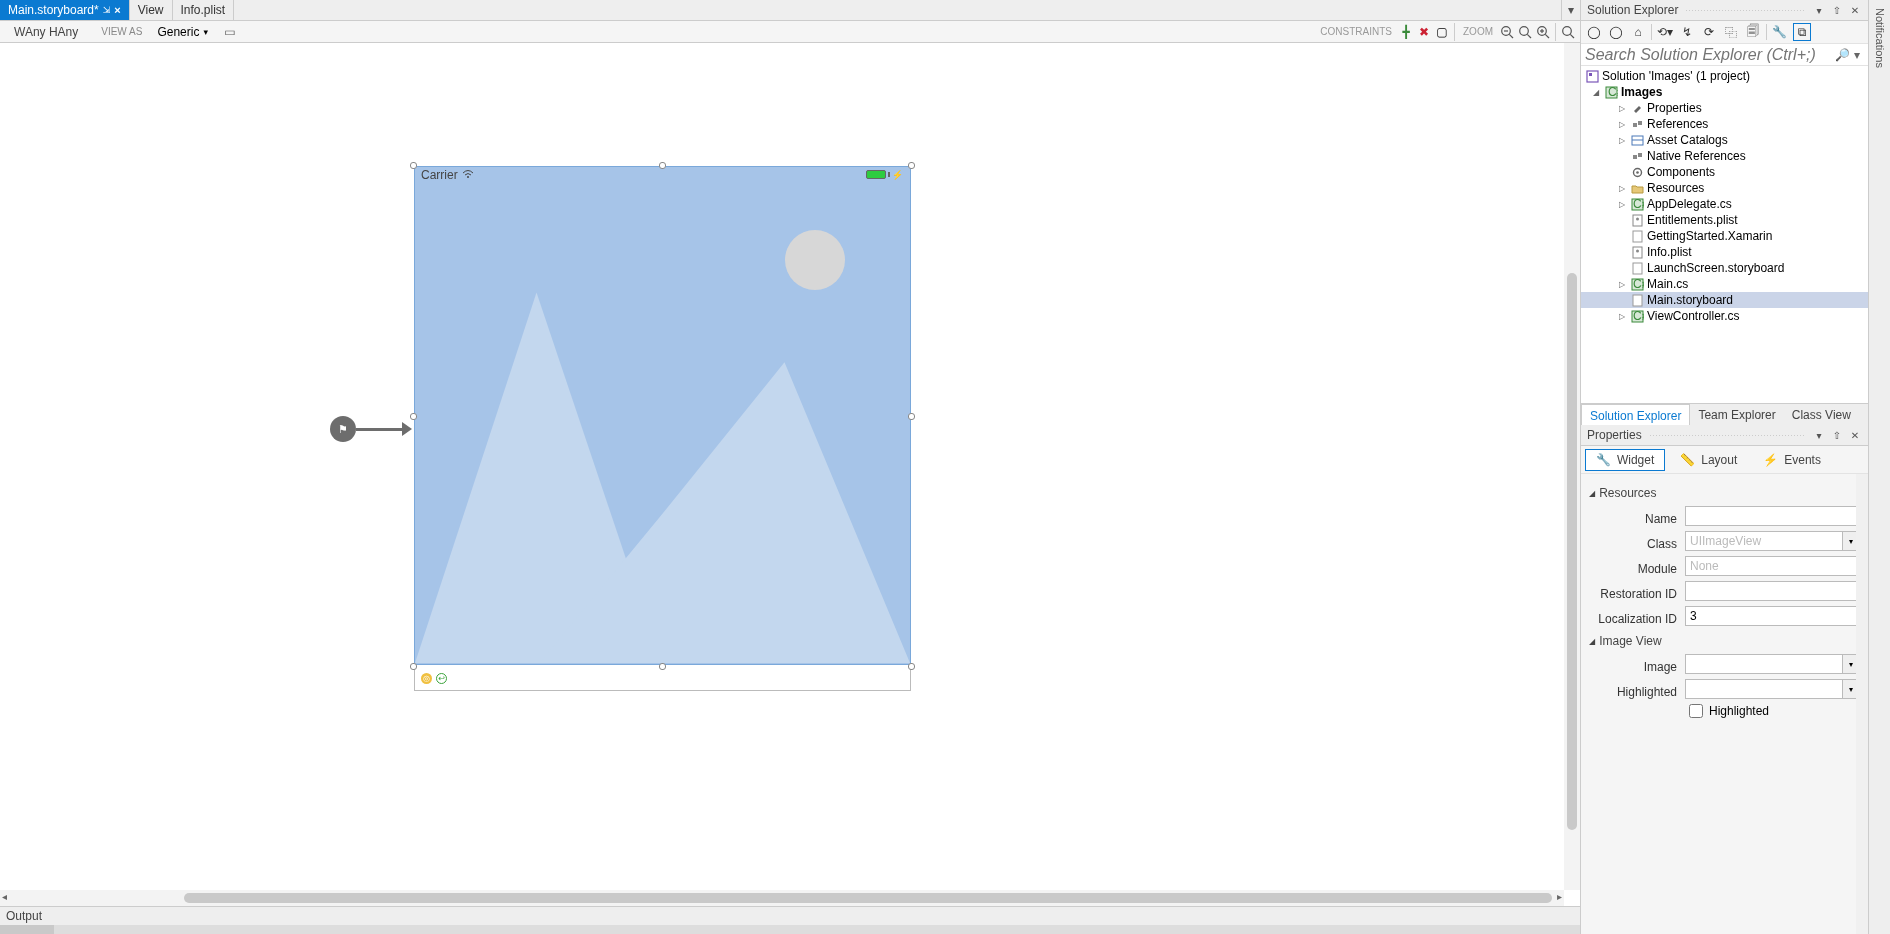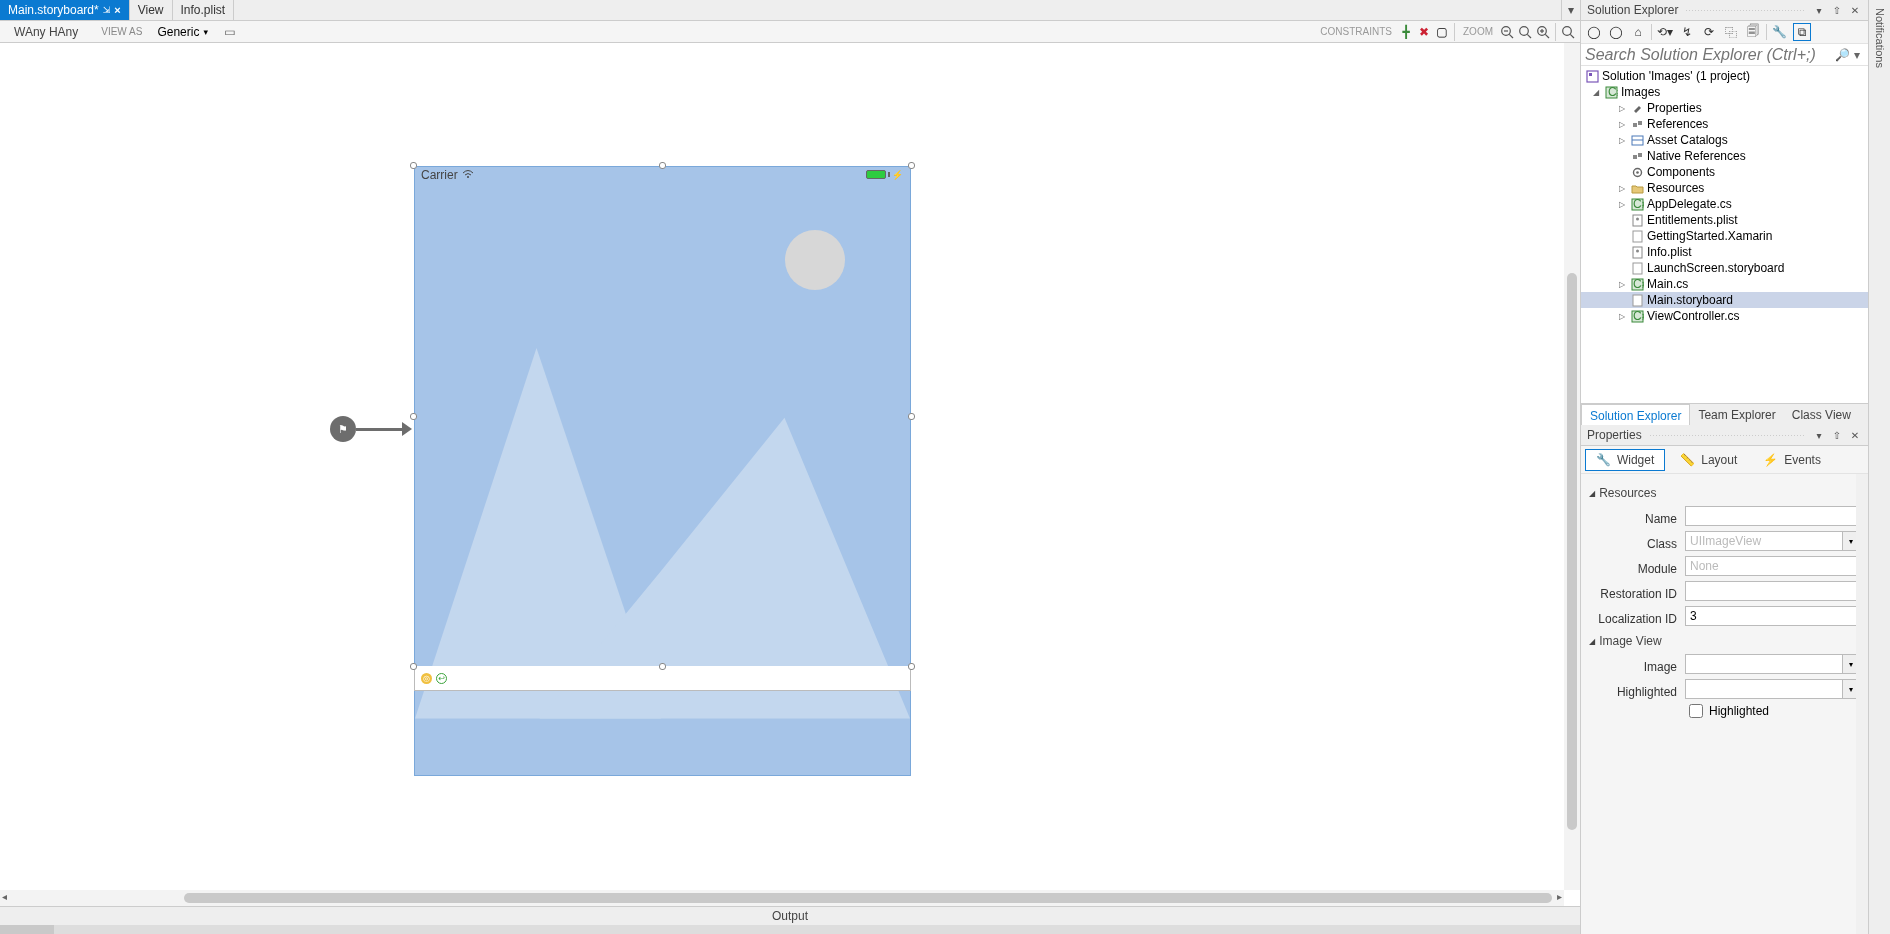"Images" .tree .bold { font-weight: 400 -> 700 }
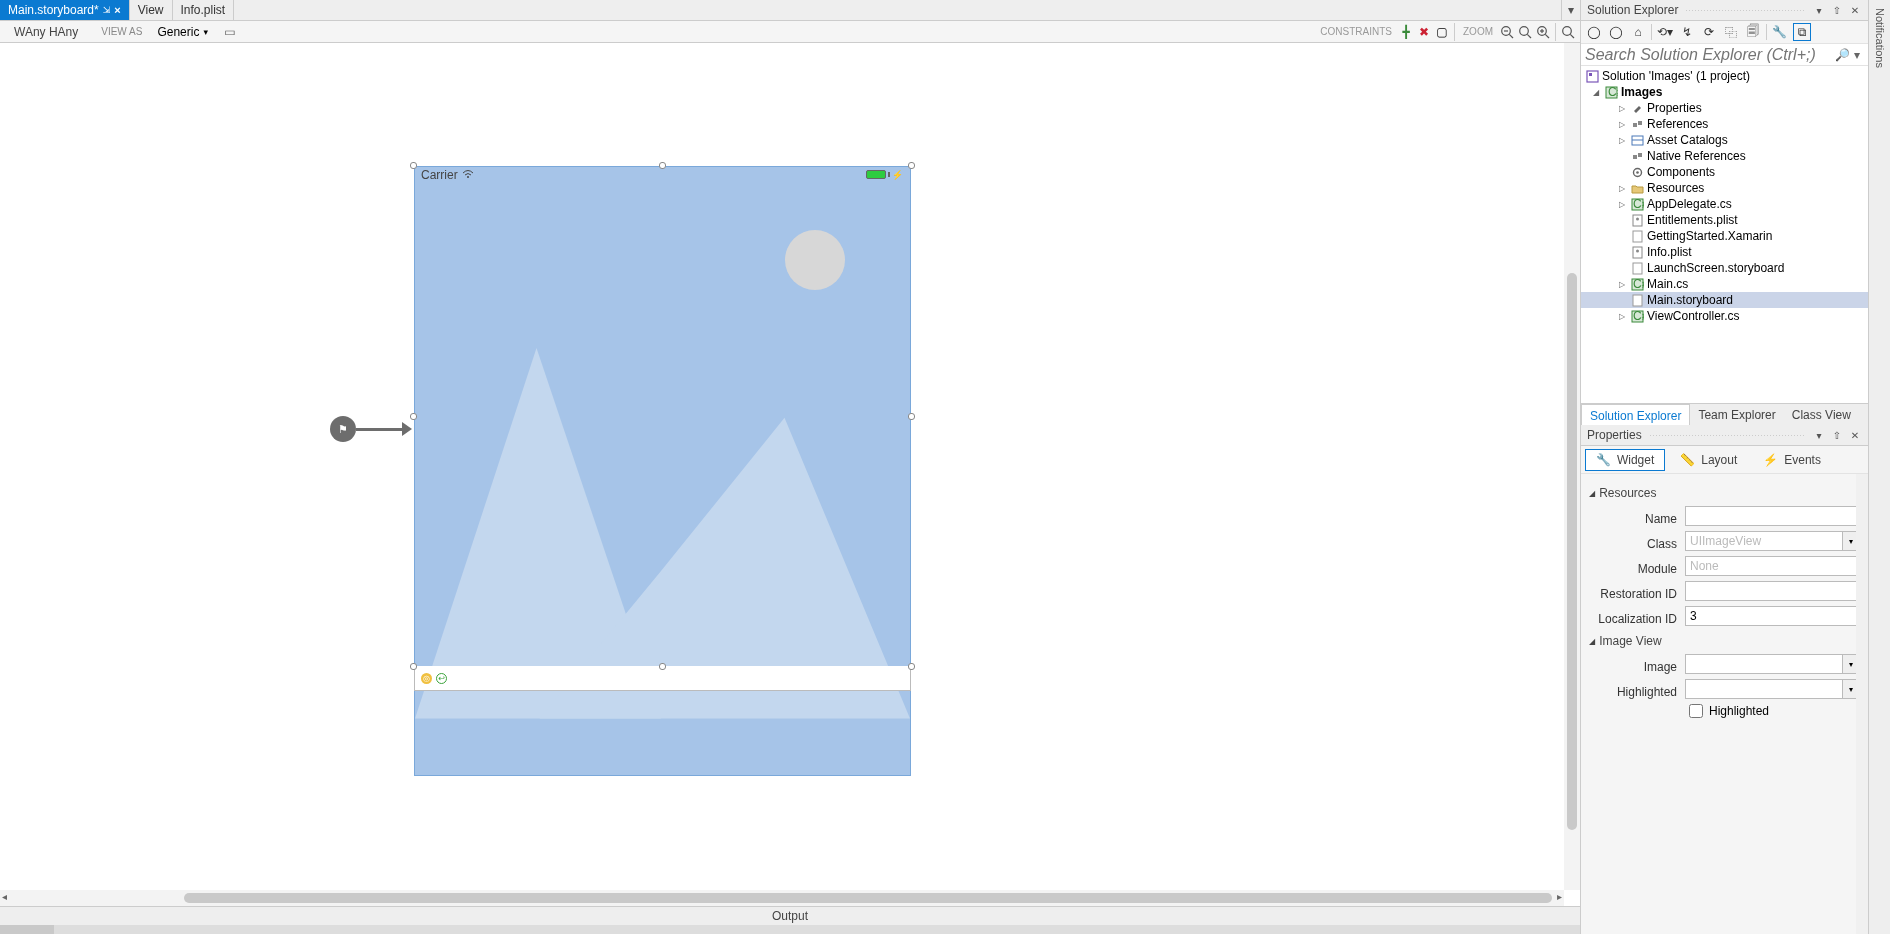"Carrier" .canvas-inner .imgview { height: 610px -> 499px }
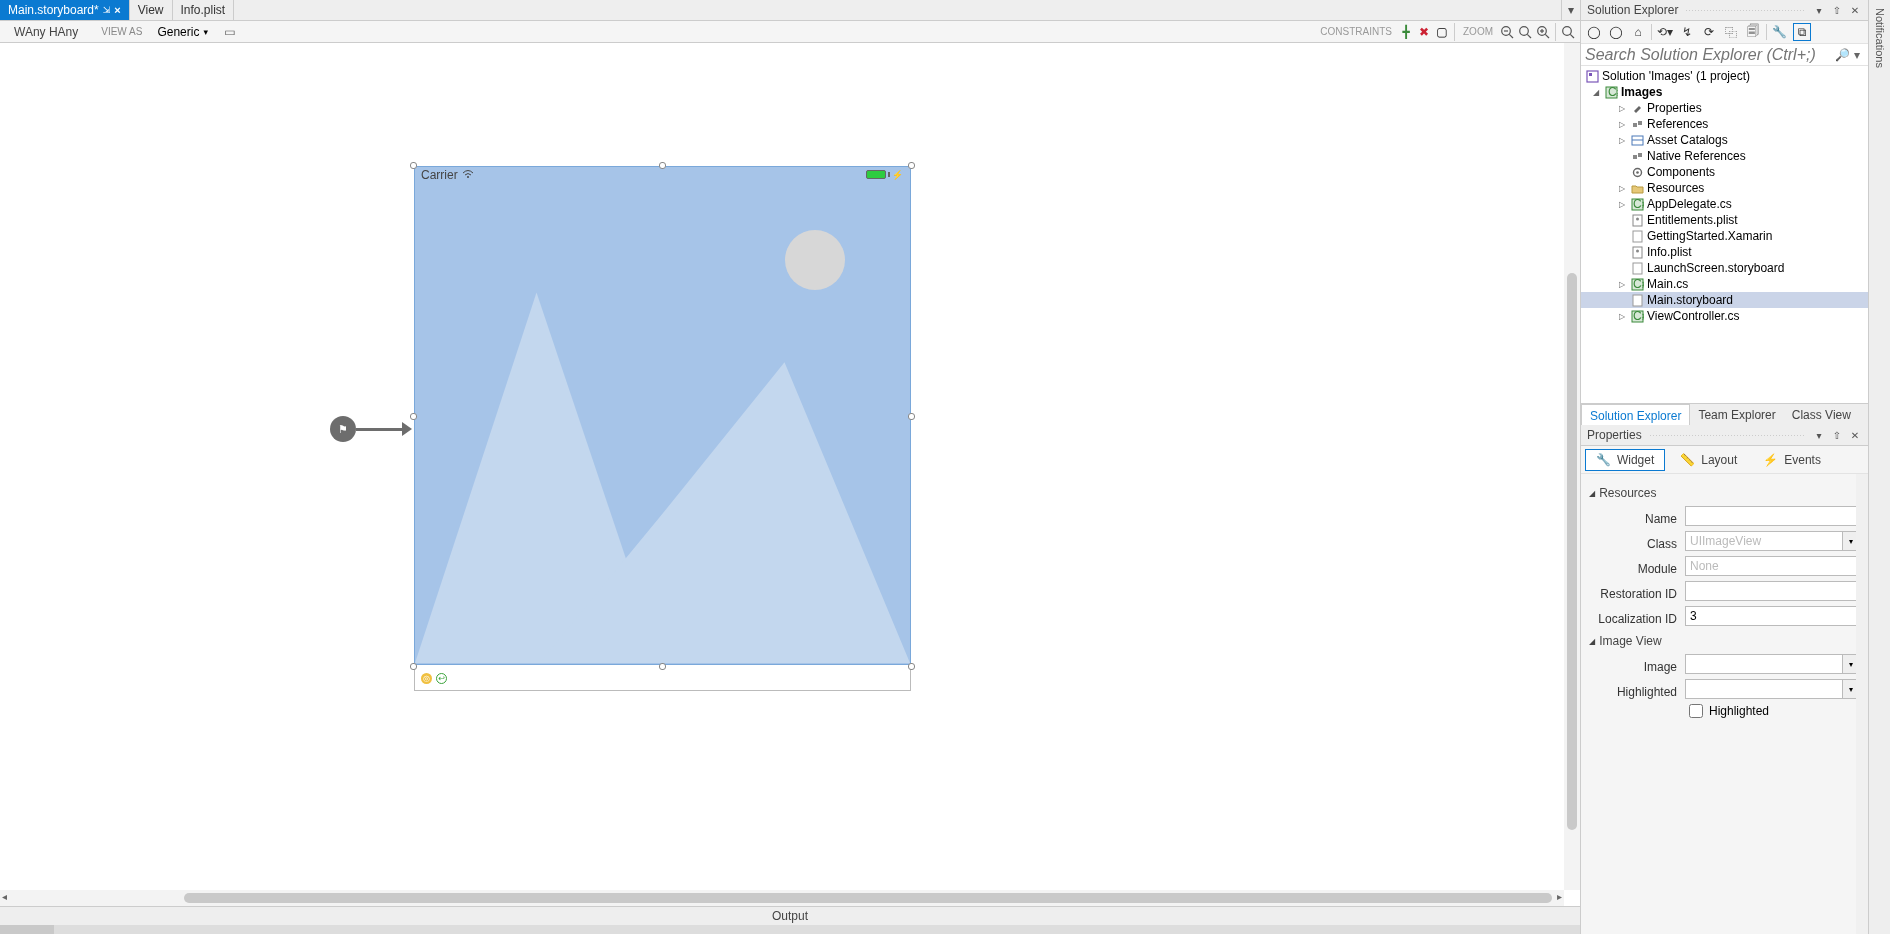"Output" .outputbar { justify-content: center -> none }
